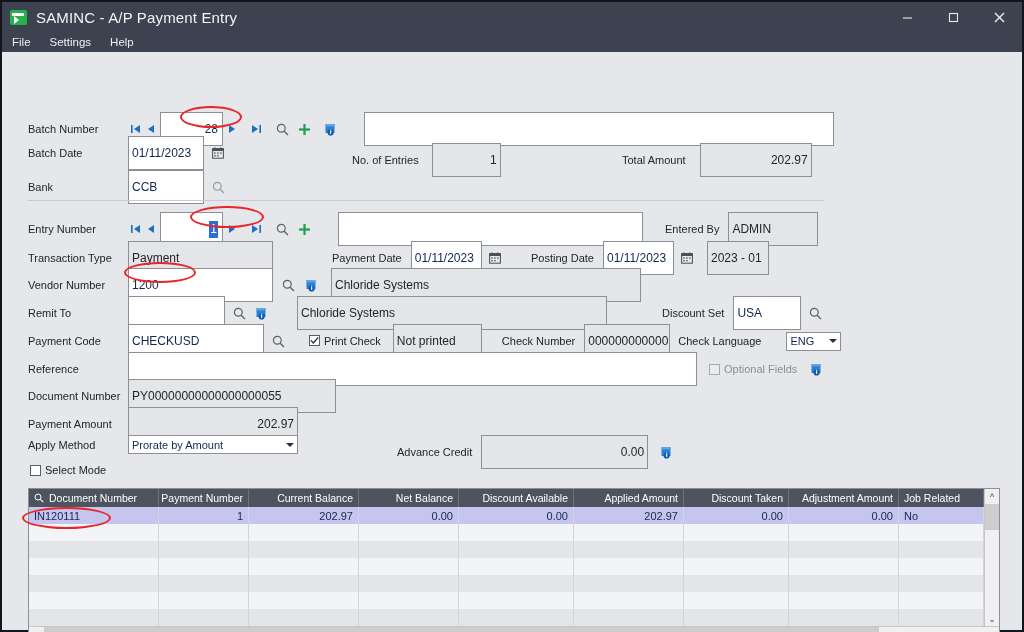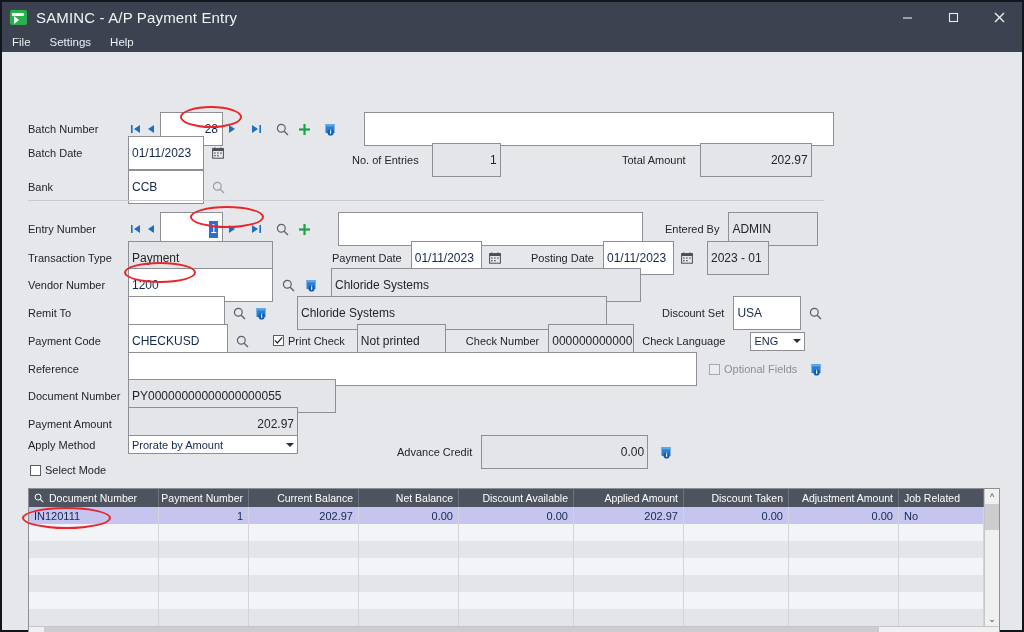"CHECKUSD" div.fld { width: 100px -> 136px }
